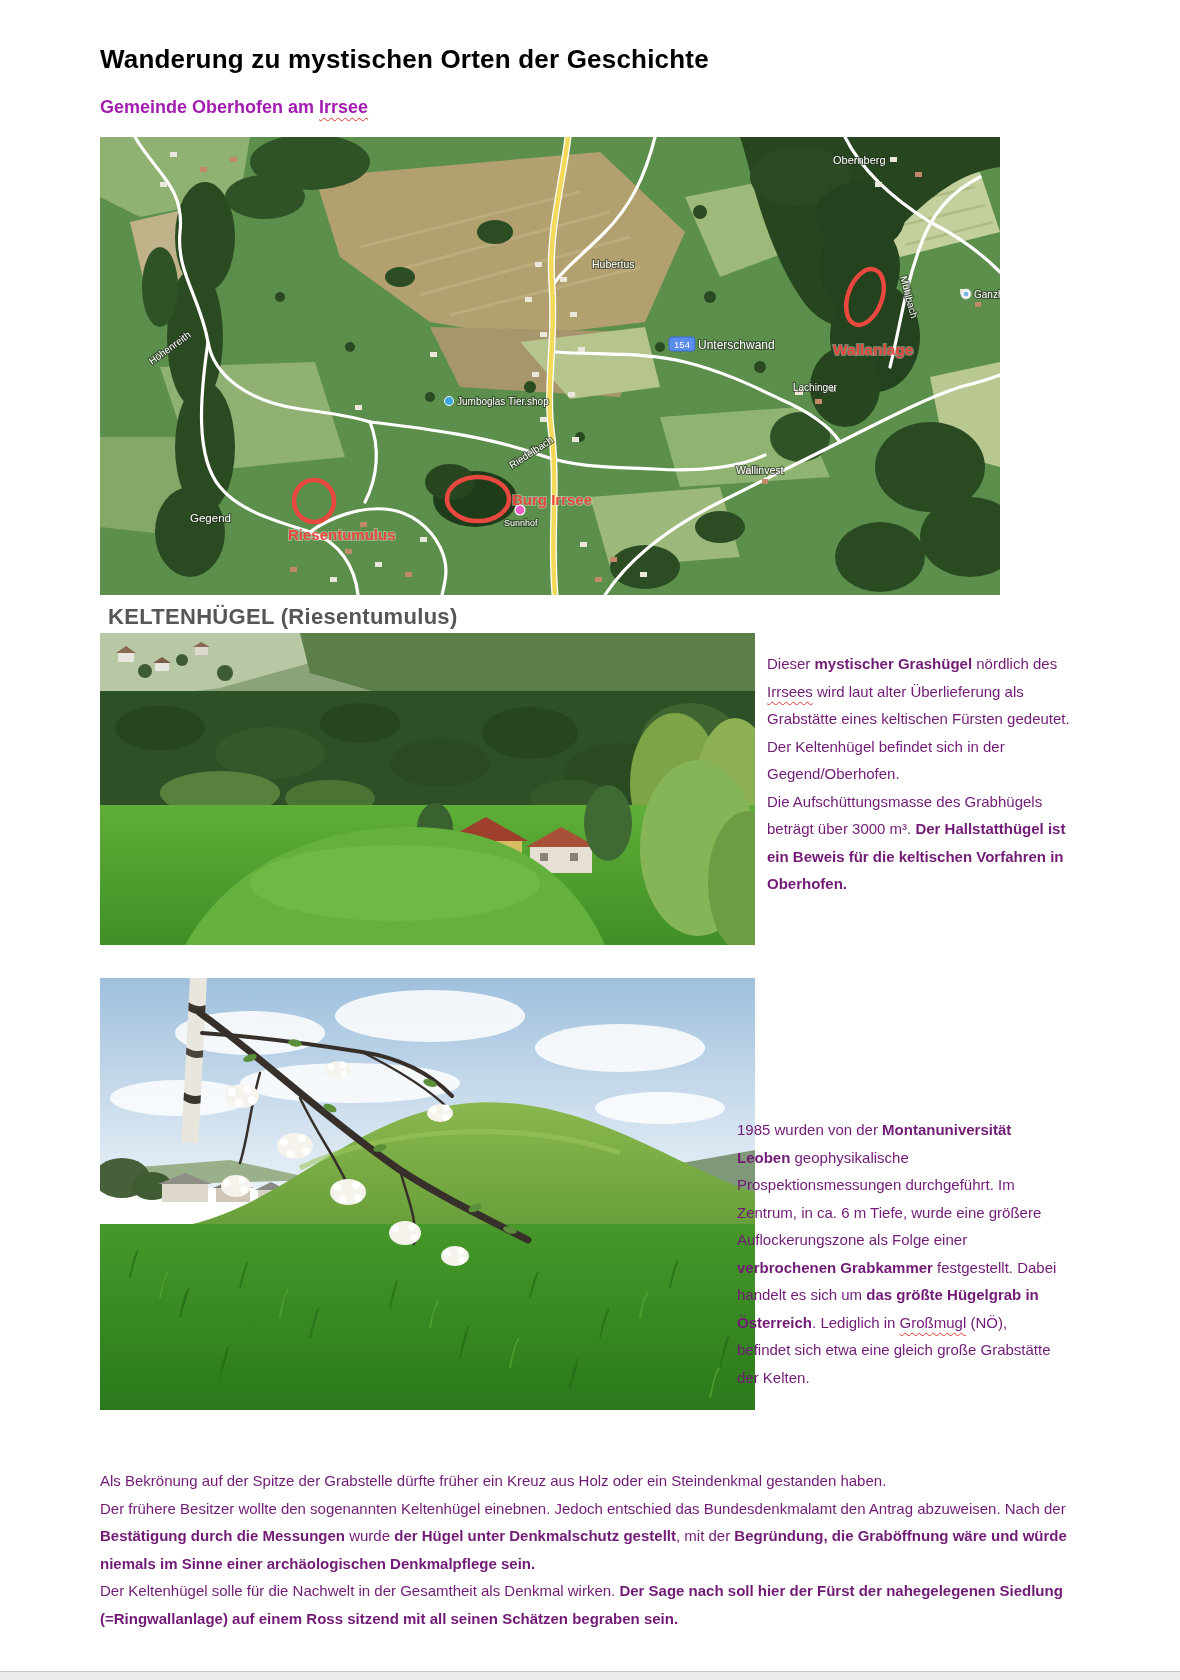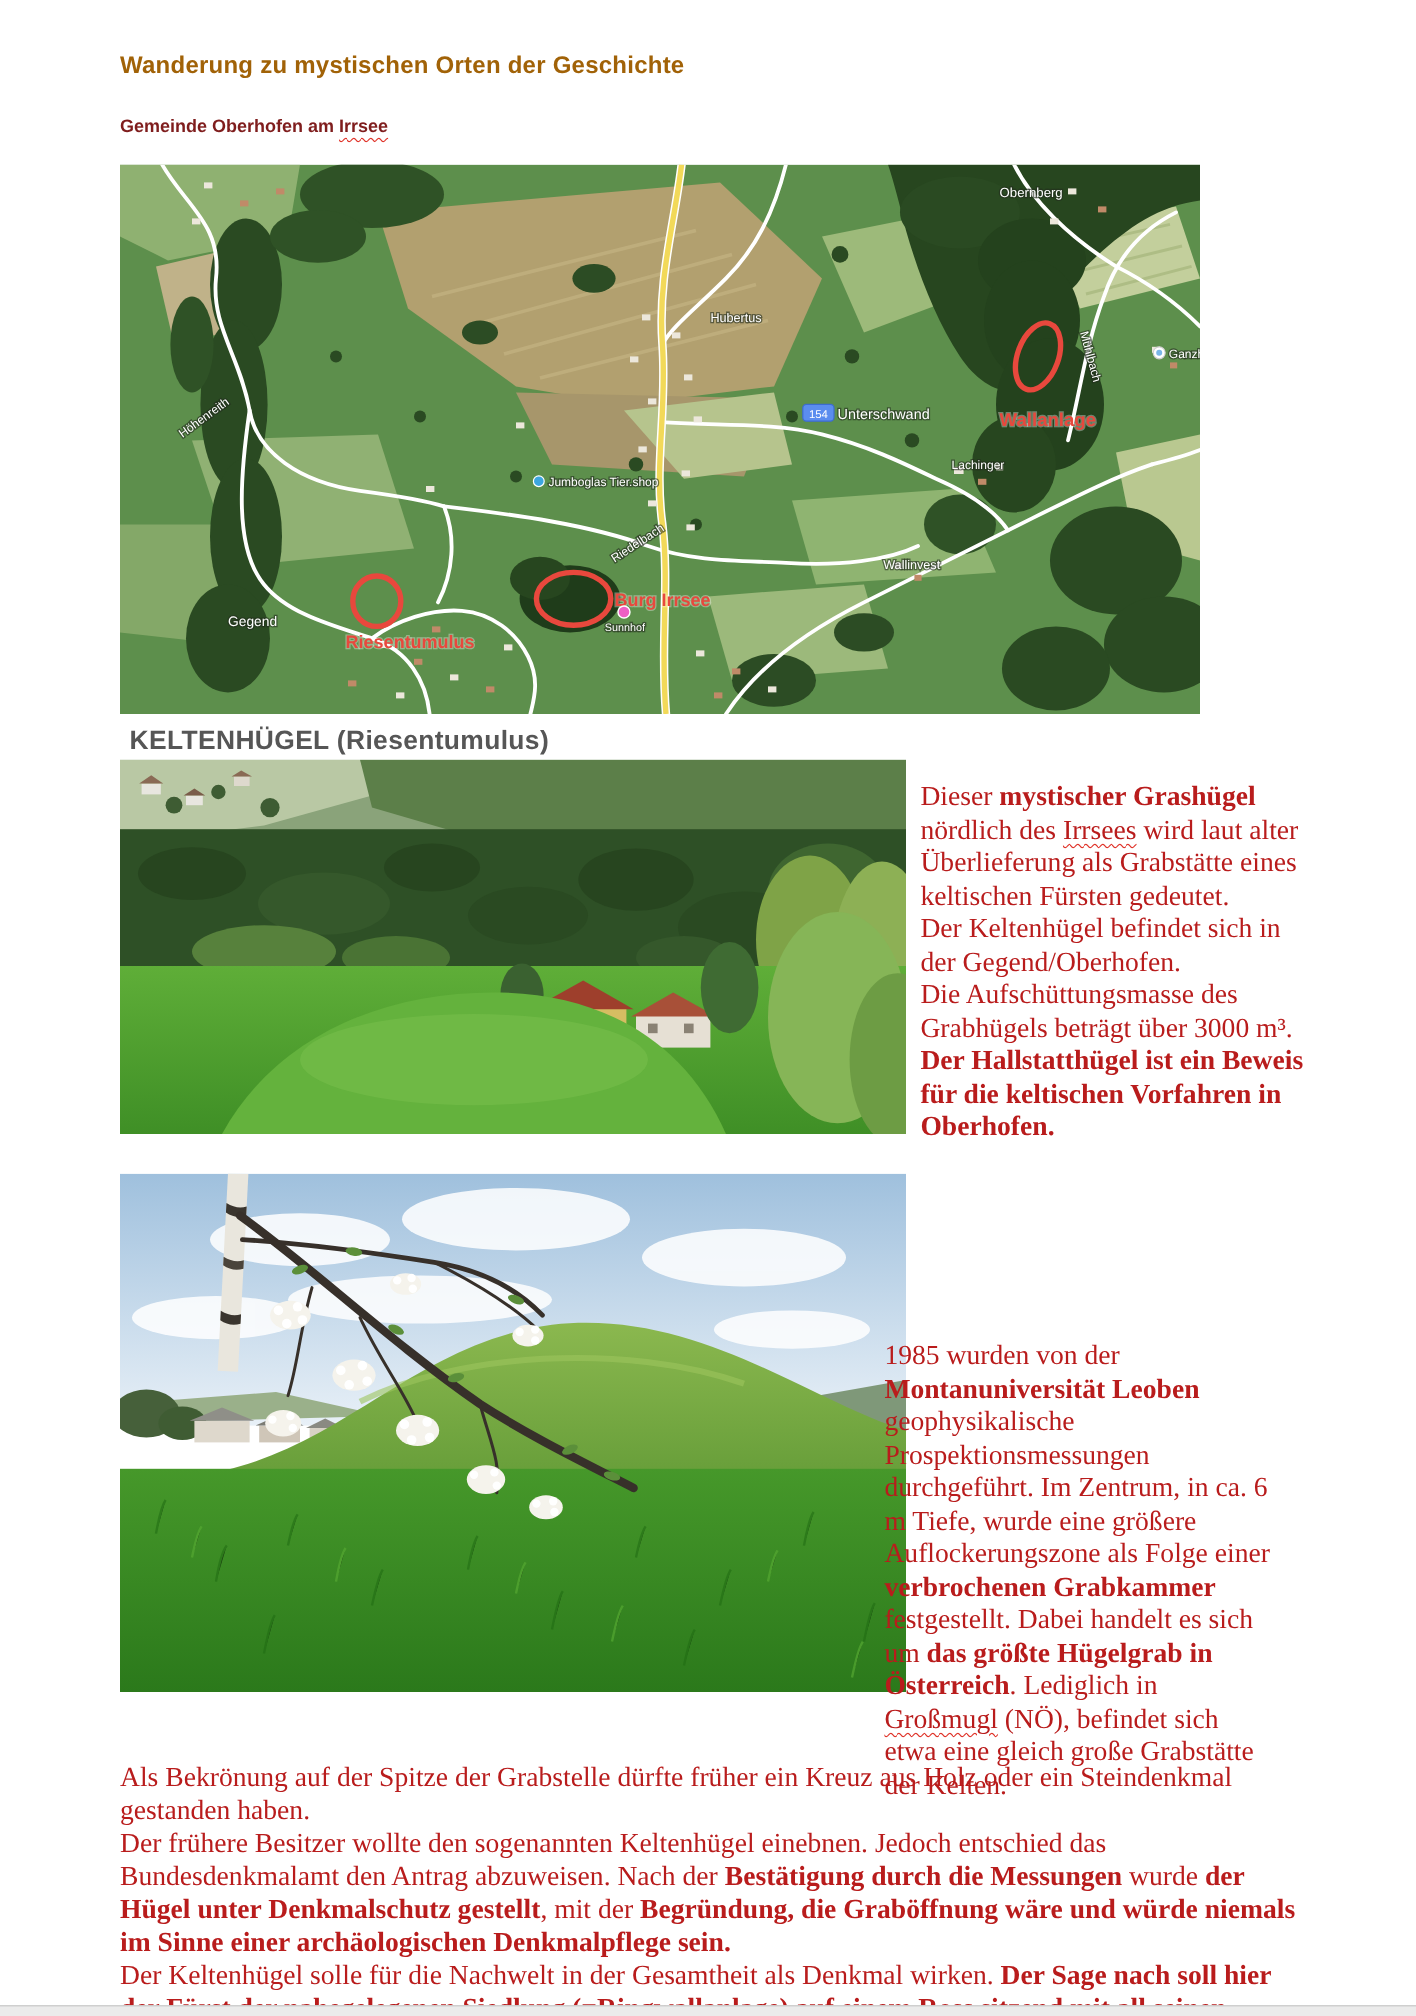"Wanderung zu mystischen Orten der" .doc-title { color: #a16207 -> #000000; font-size: 20px -> 26px }
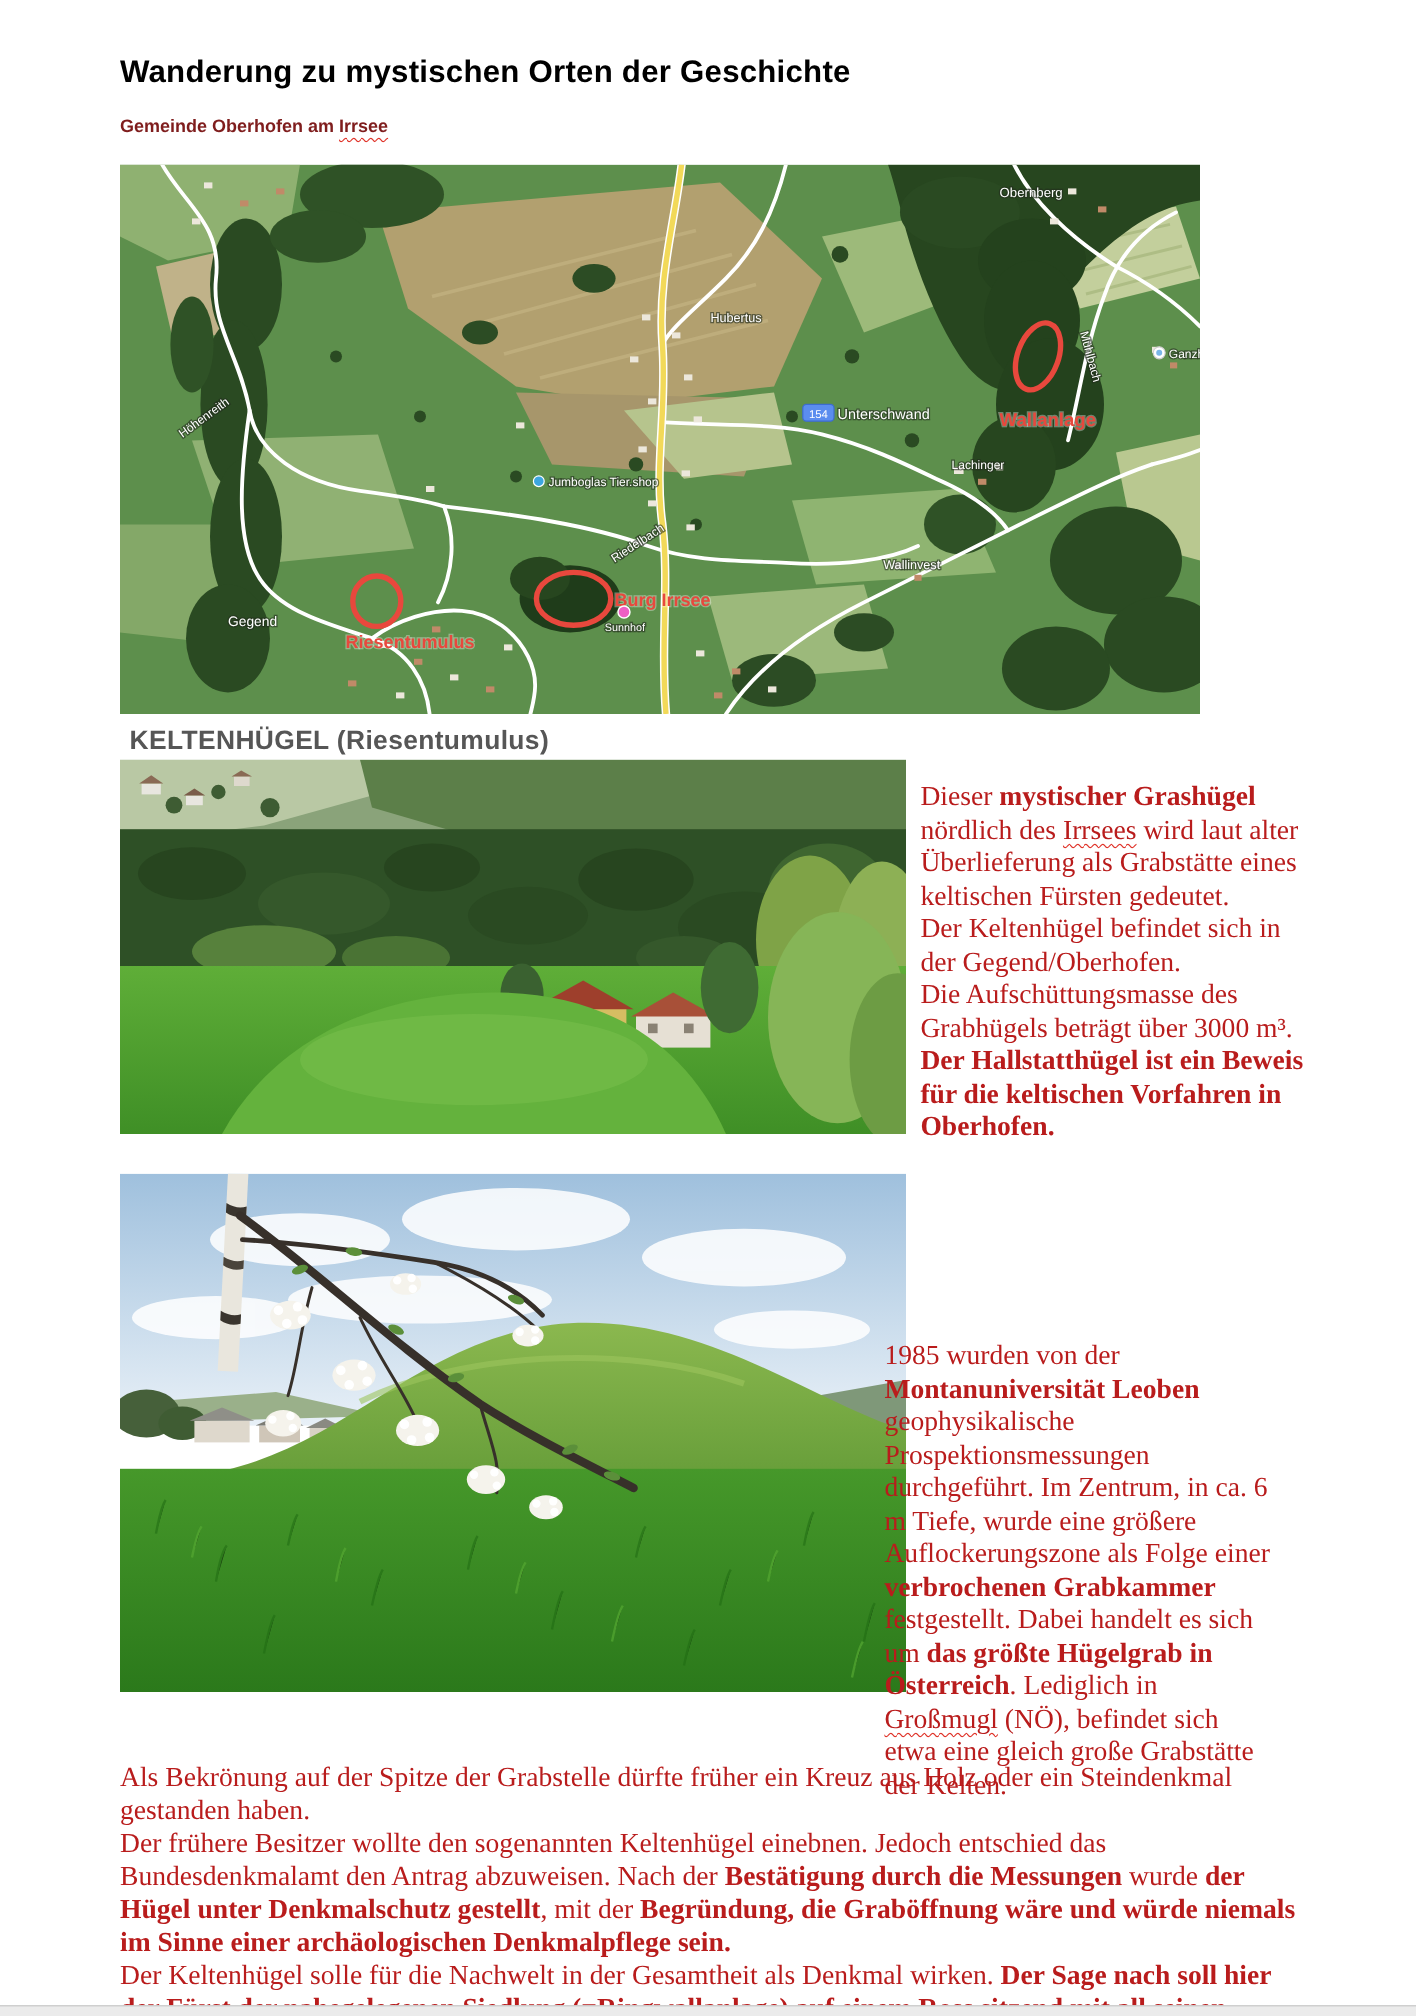"Gemeinde Oberhofen am Irrsee" .doc-subtitle { color: #7f1d1d -> #a21caf; font-size: 15px -> 18px }
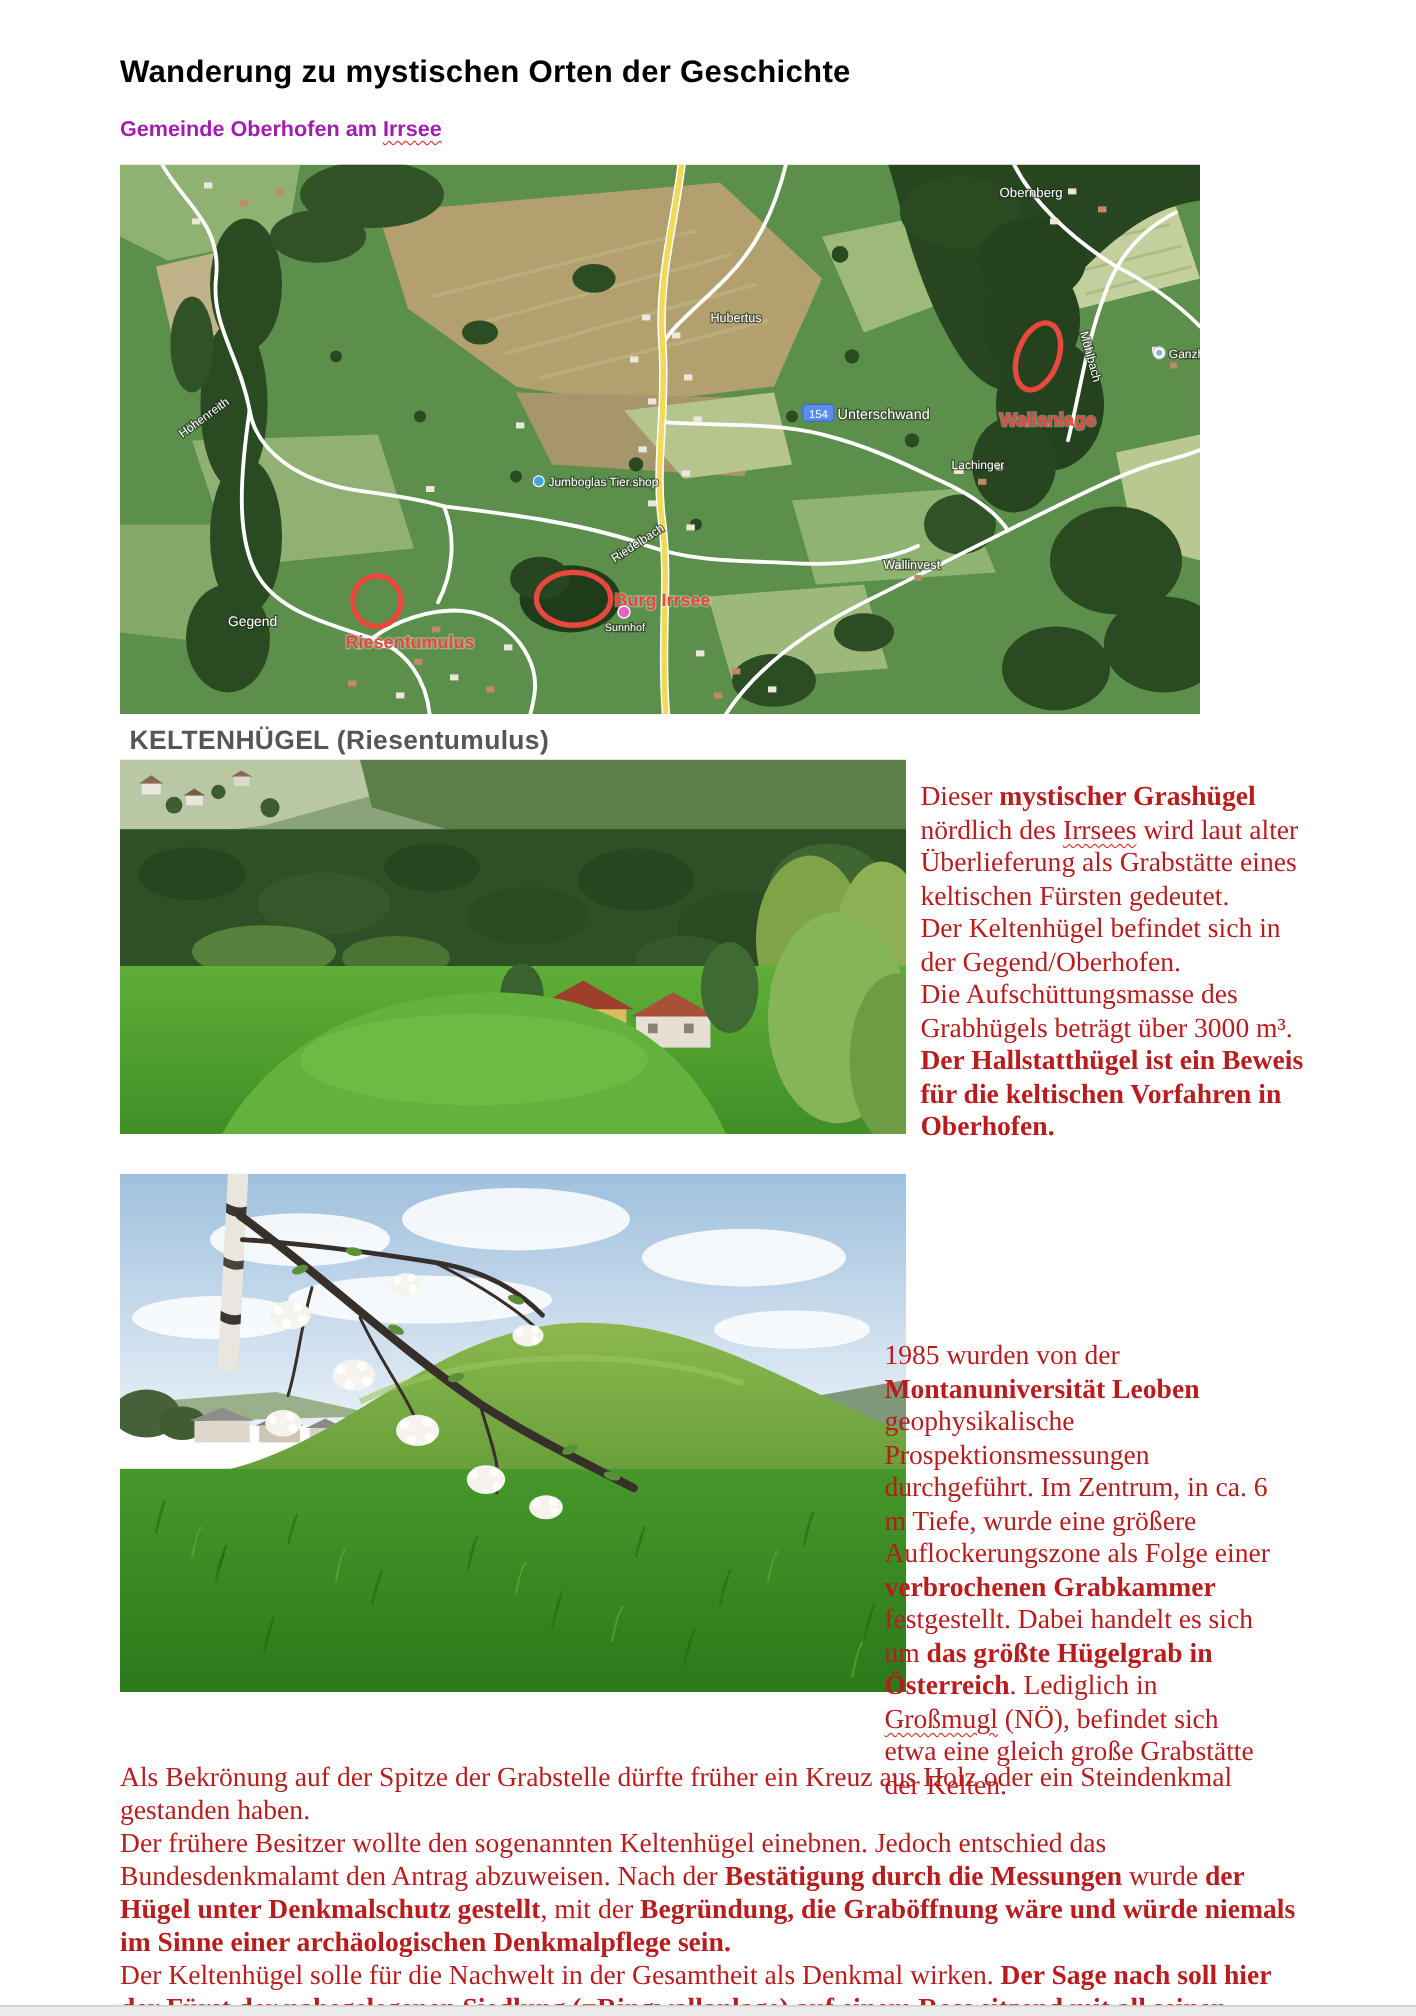"Dieser mystischer Grashügel nördlich des" .para { color: #b91c1c -> #701a75; font-family: Liberation Serif, serif -> none; font-size: 23px -> 15px }
